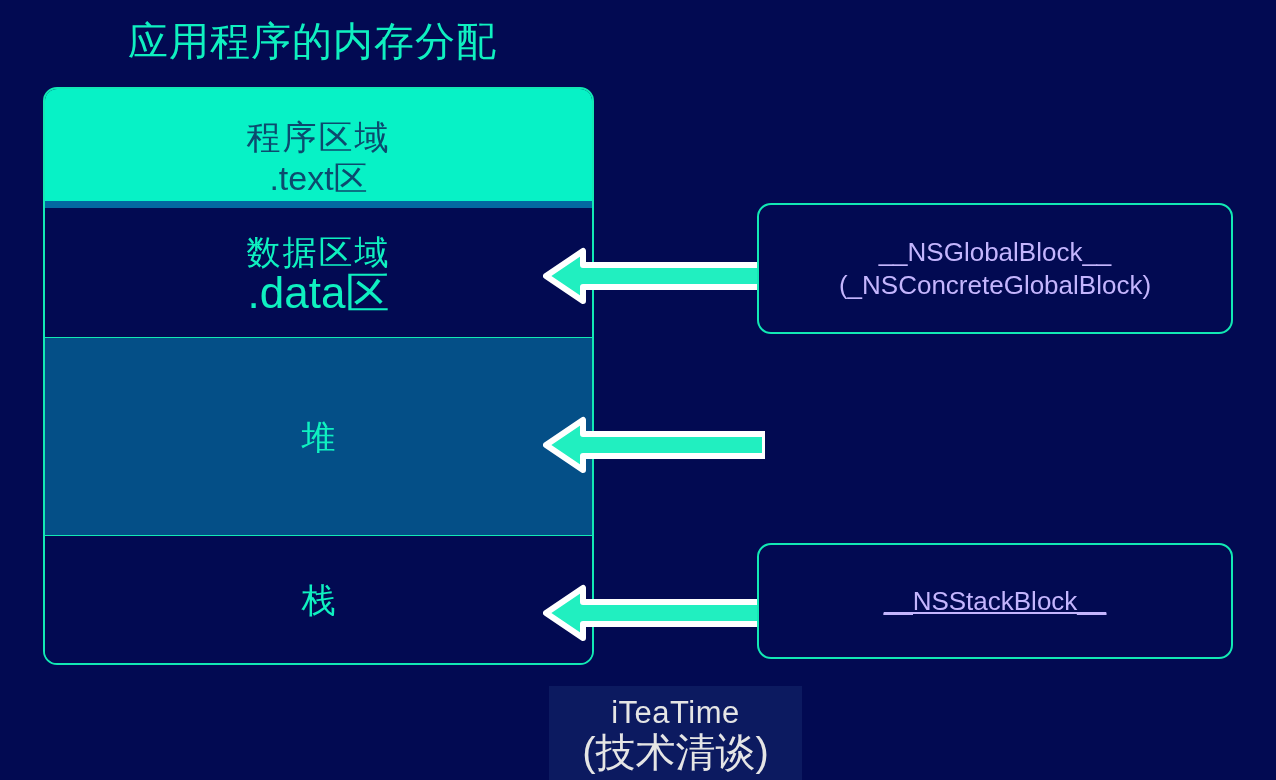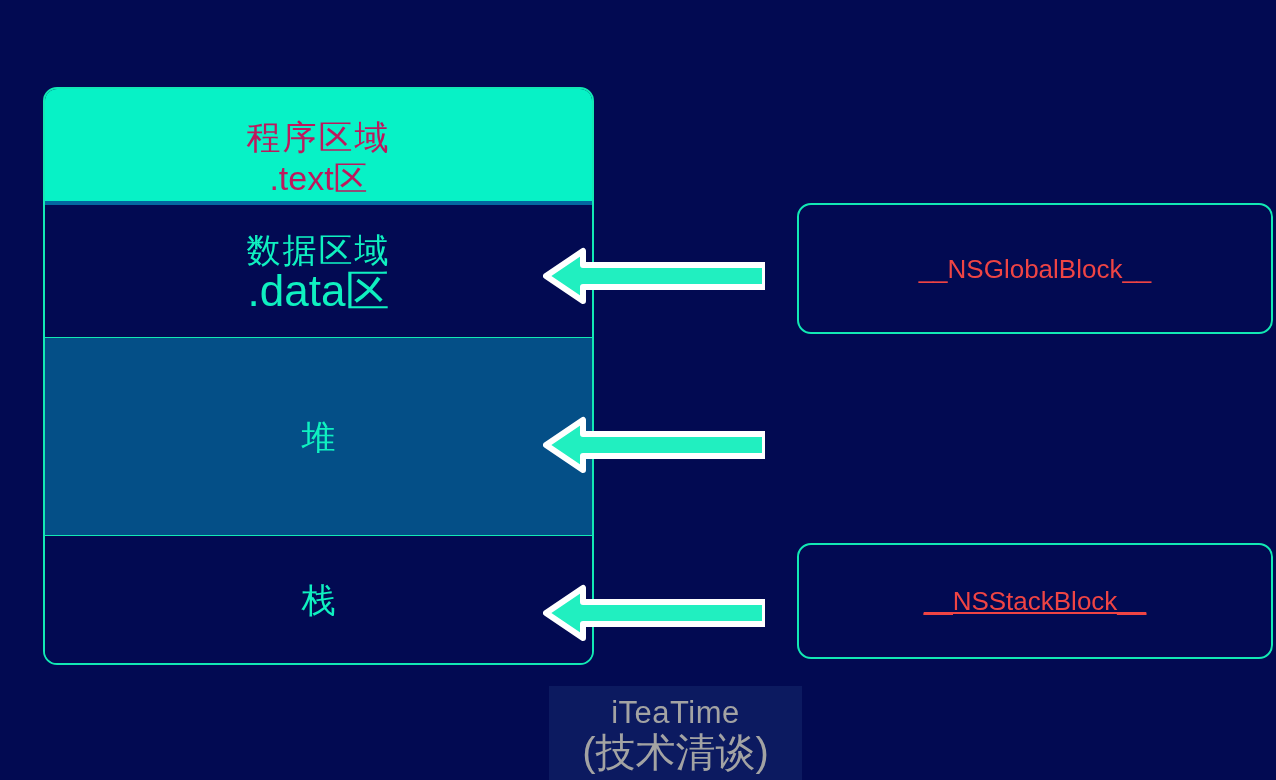"应用程序的内存分配" div { html: none -> <div>应用程序的内存分配</div> }
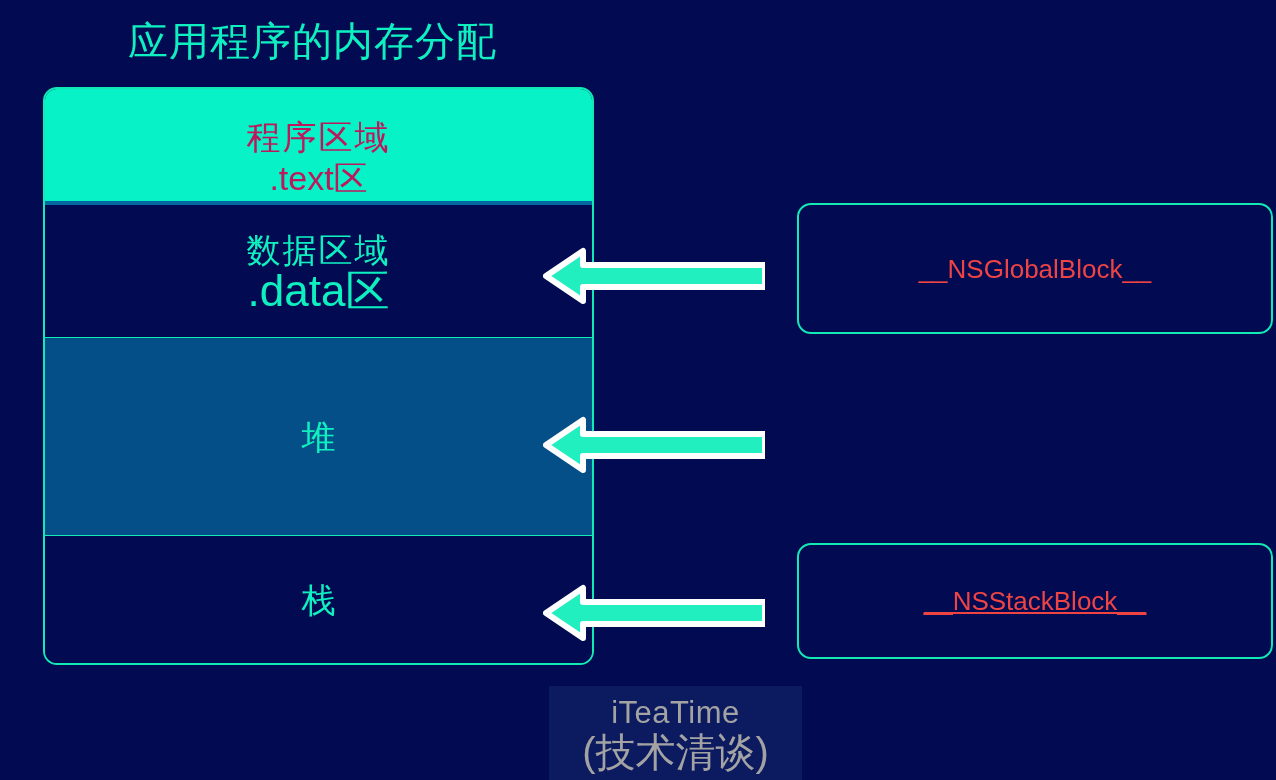"程序区域" #region-text { color: #be185d -> #0c4a6e }
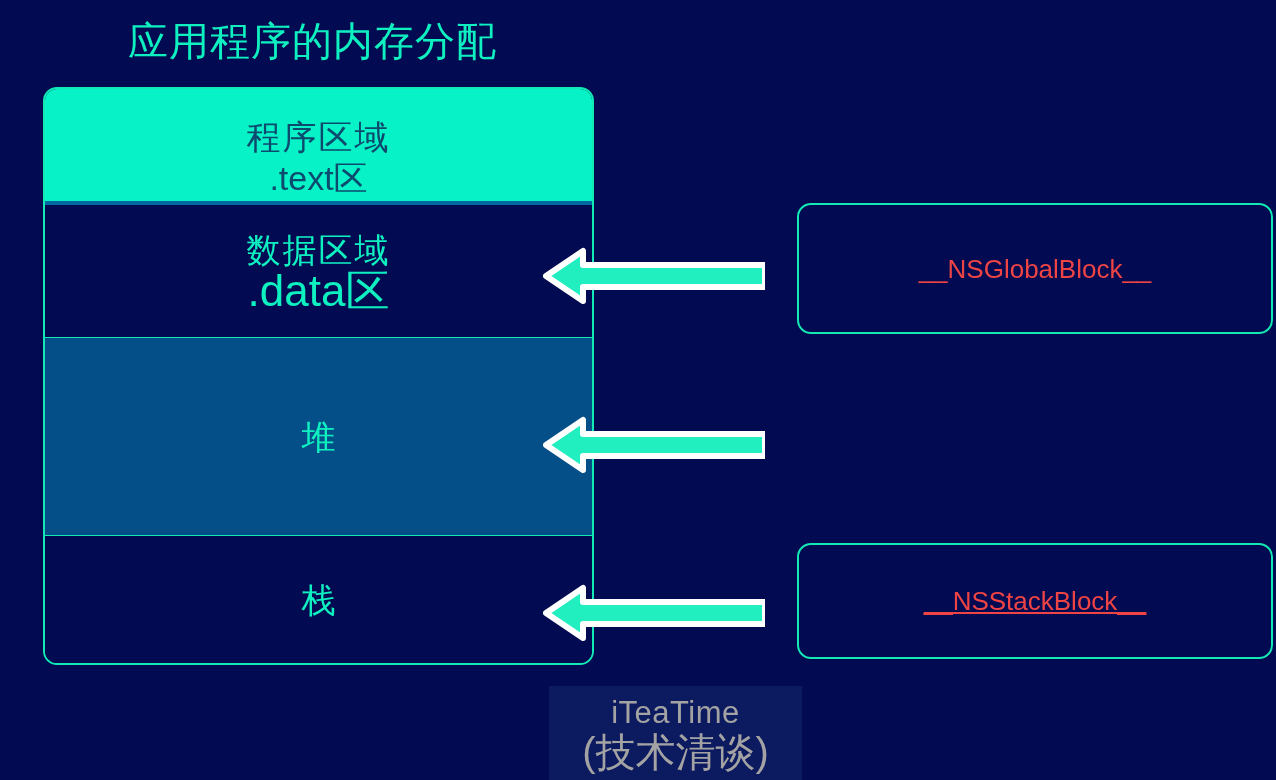"数据区域" #region-data { border-top: 4px solid #0369a1 -> 7px solid #0369a1 }
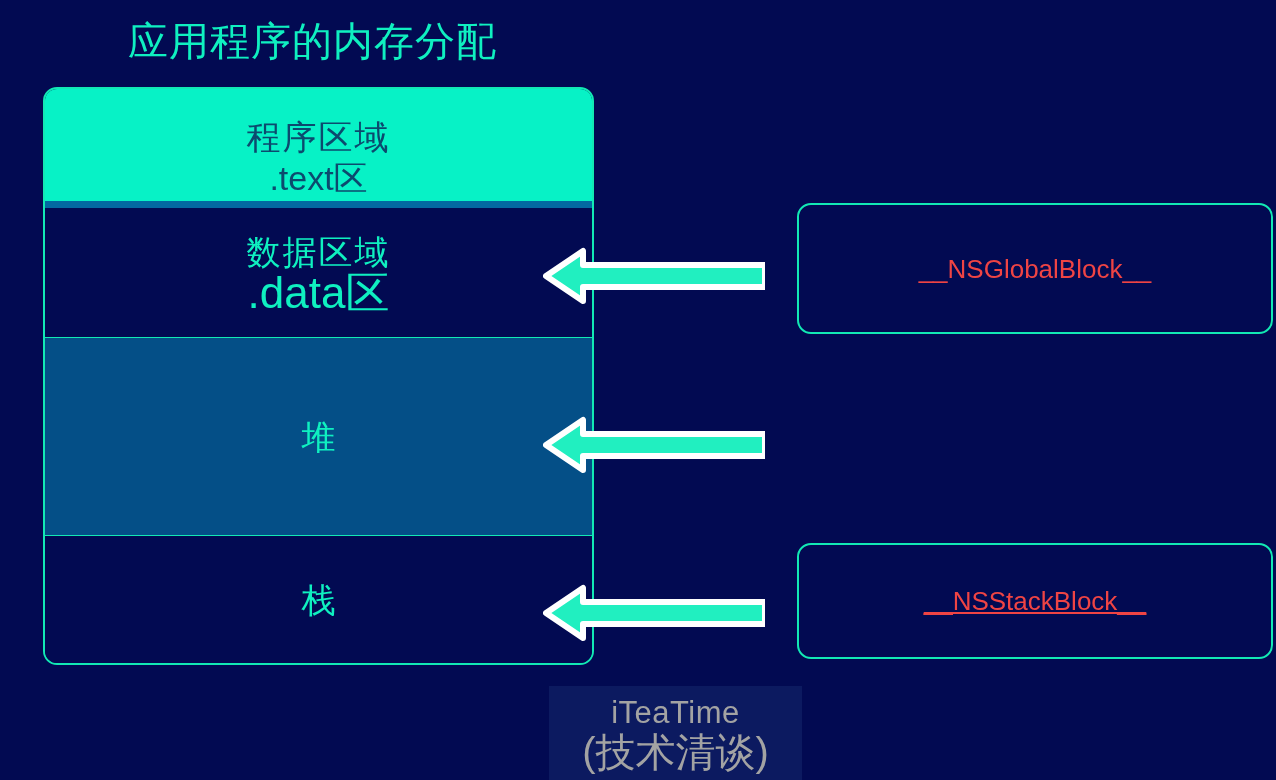"__NSGlobalBlock__" .block-box { color: #ef4444 -> #c4b5fd; margin-left: 40px -> none }
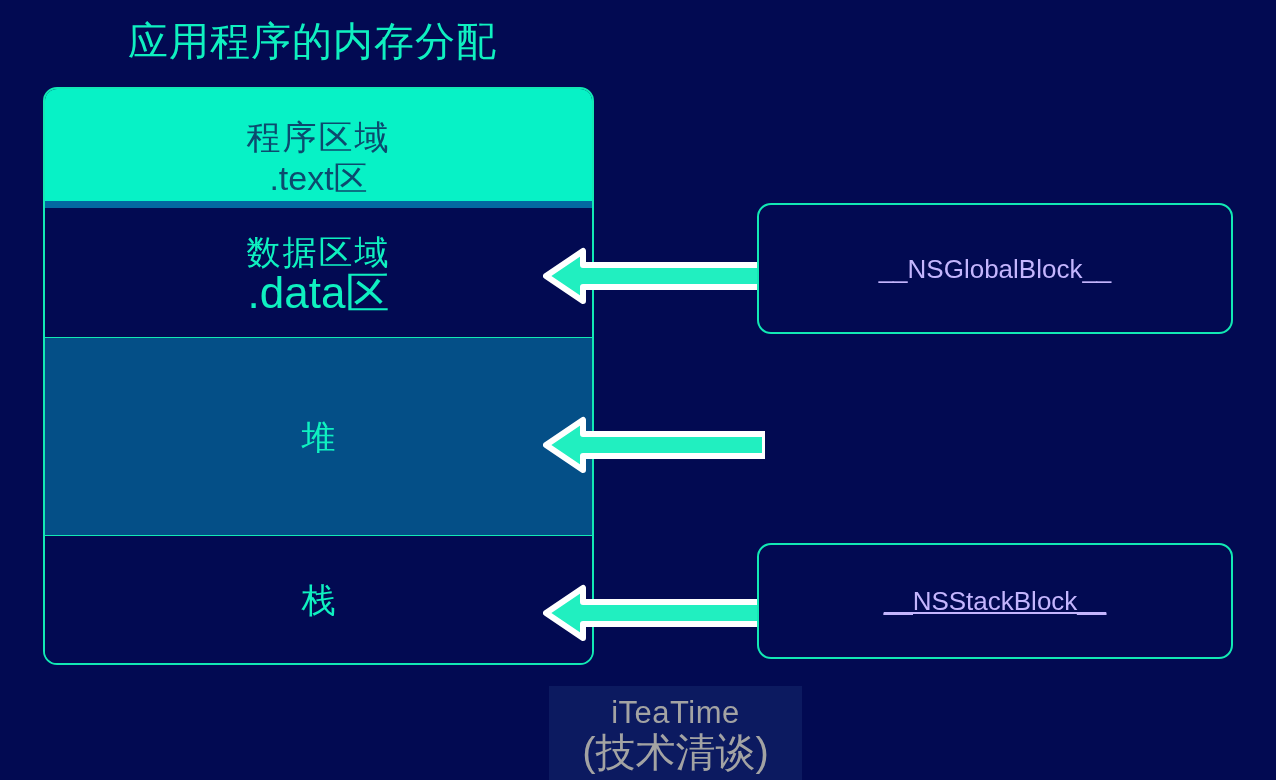"(_NSConcreteGlobalBlock)" span.bl-line2 { html: none -> <span>(_NSConcreteGlobalBlock)</span> }
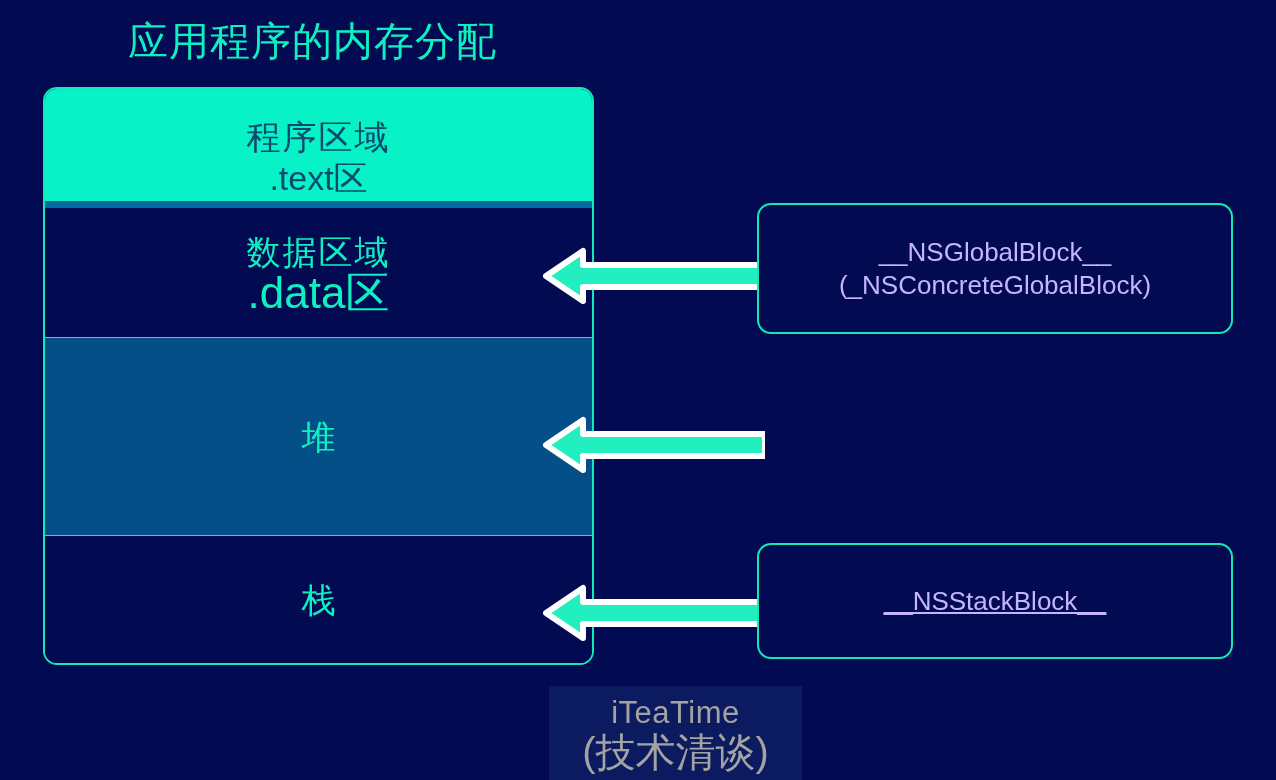"iTeaTime" #watermark { color: #a3a3a3 -> #e5e5e5 }
